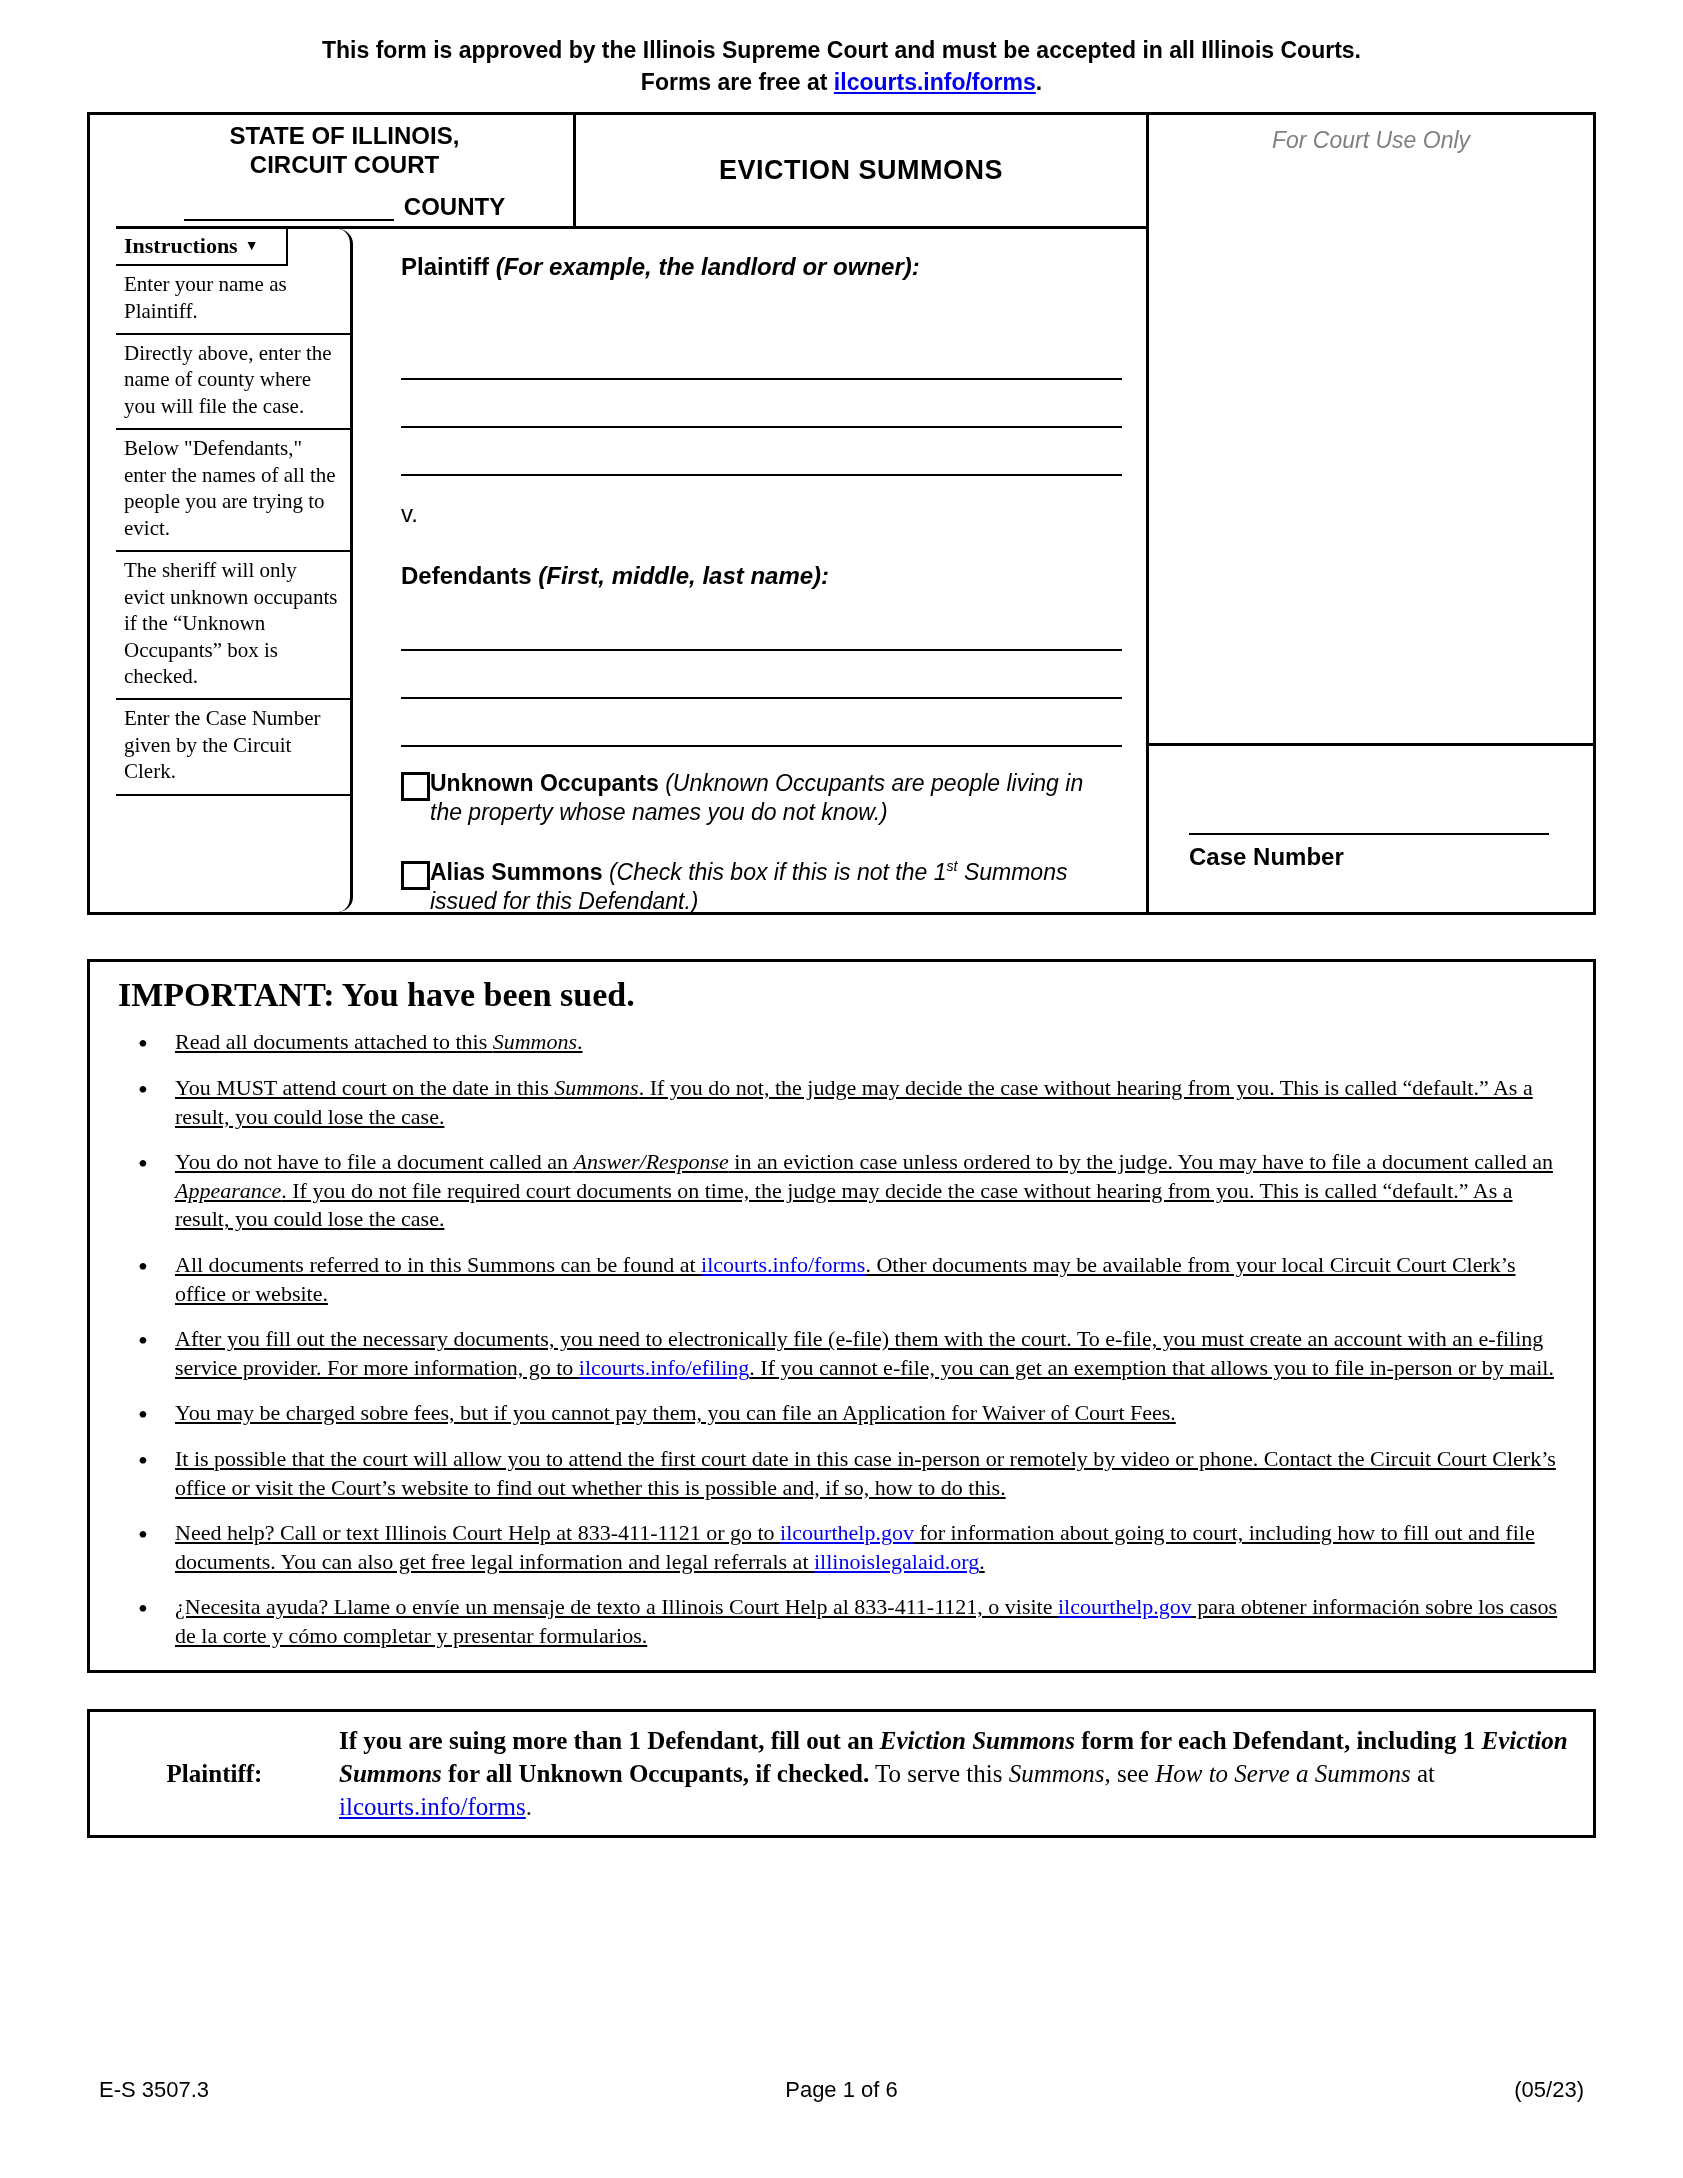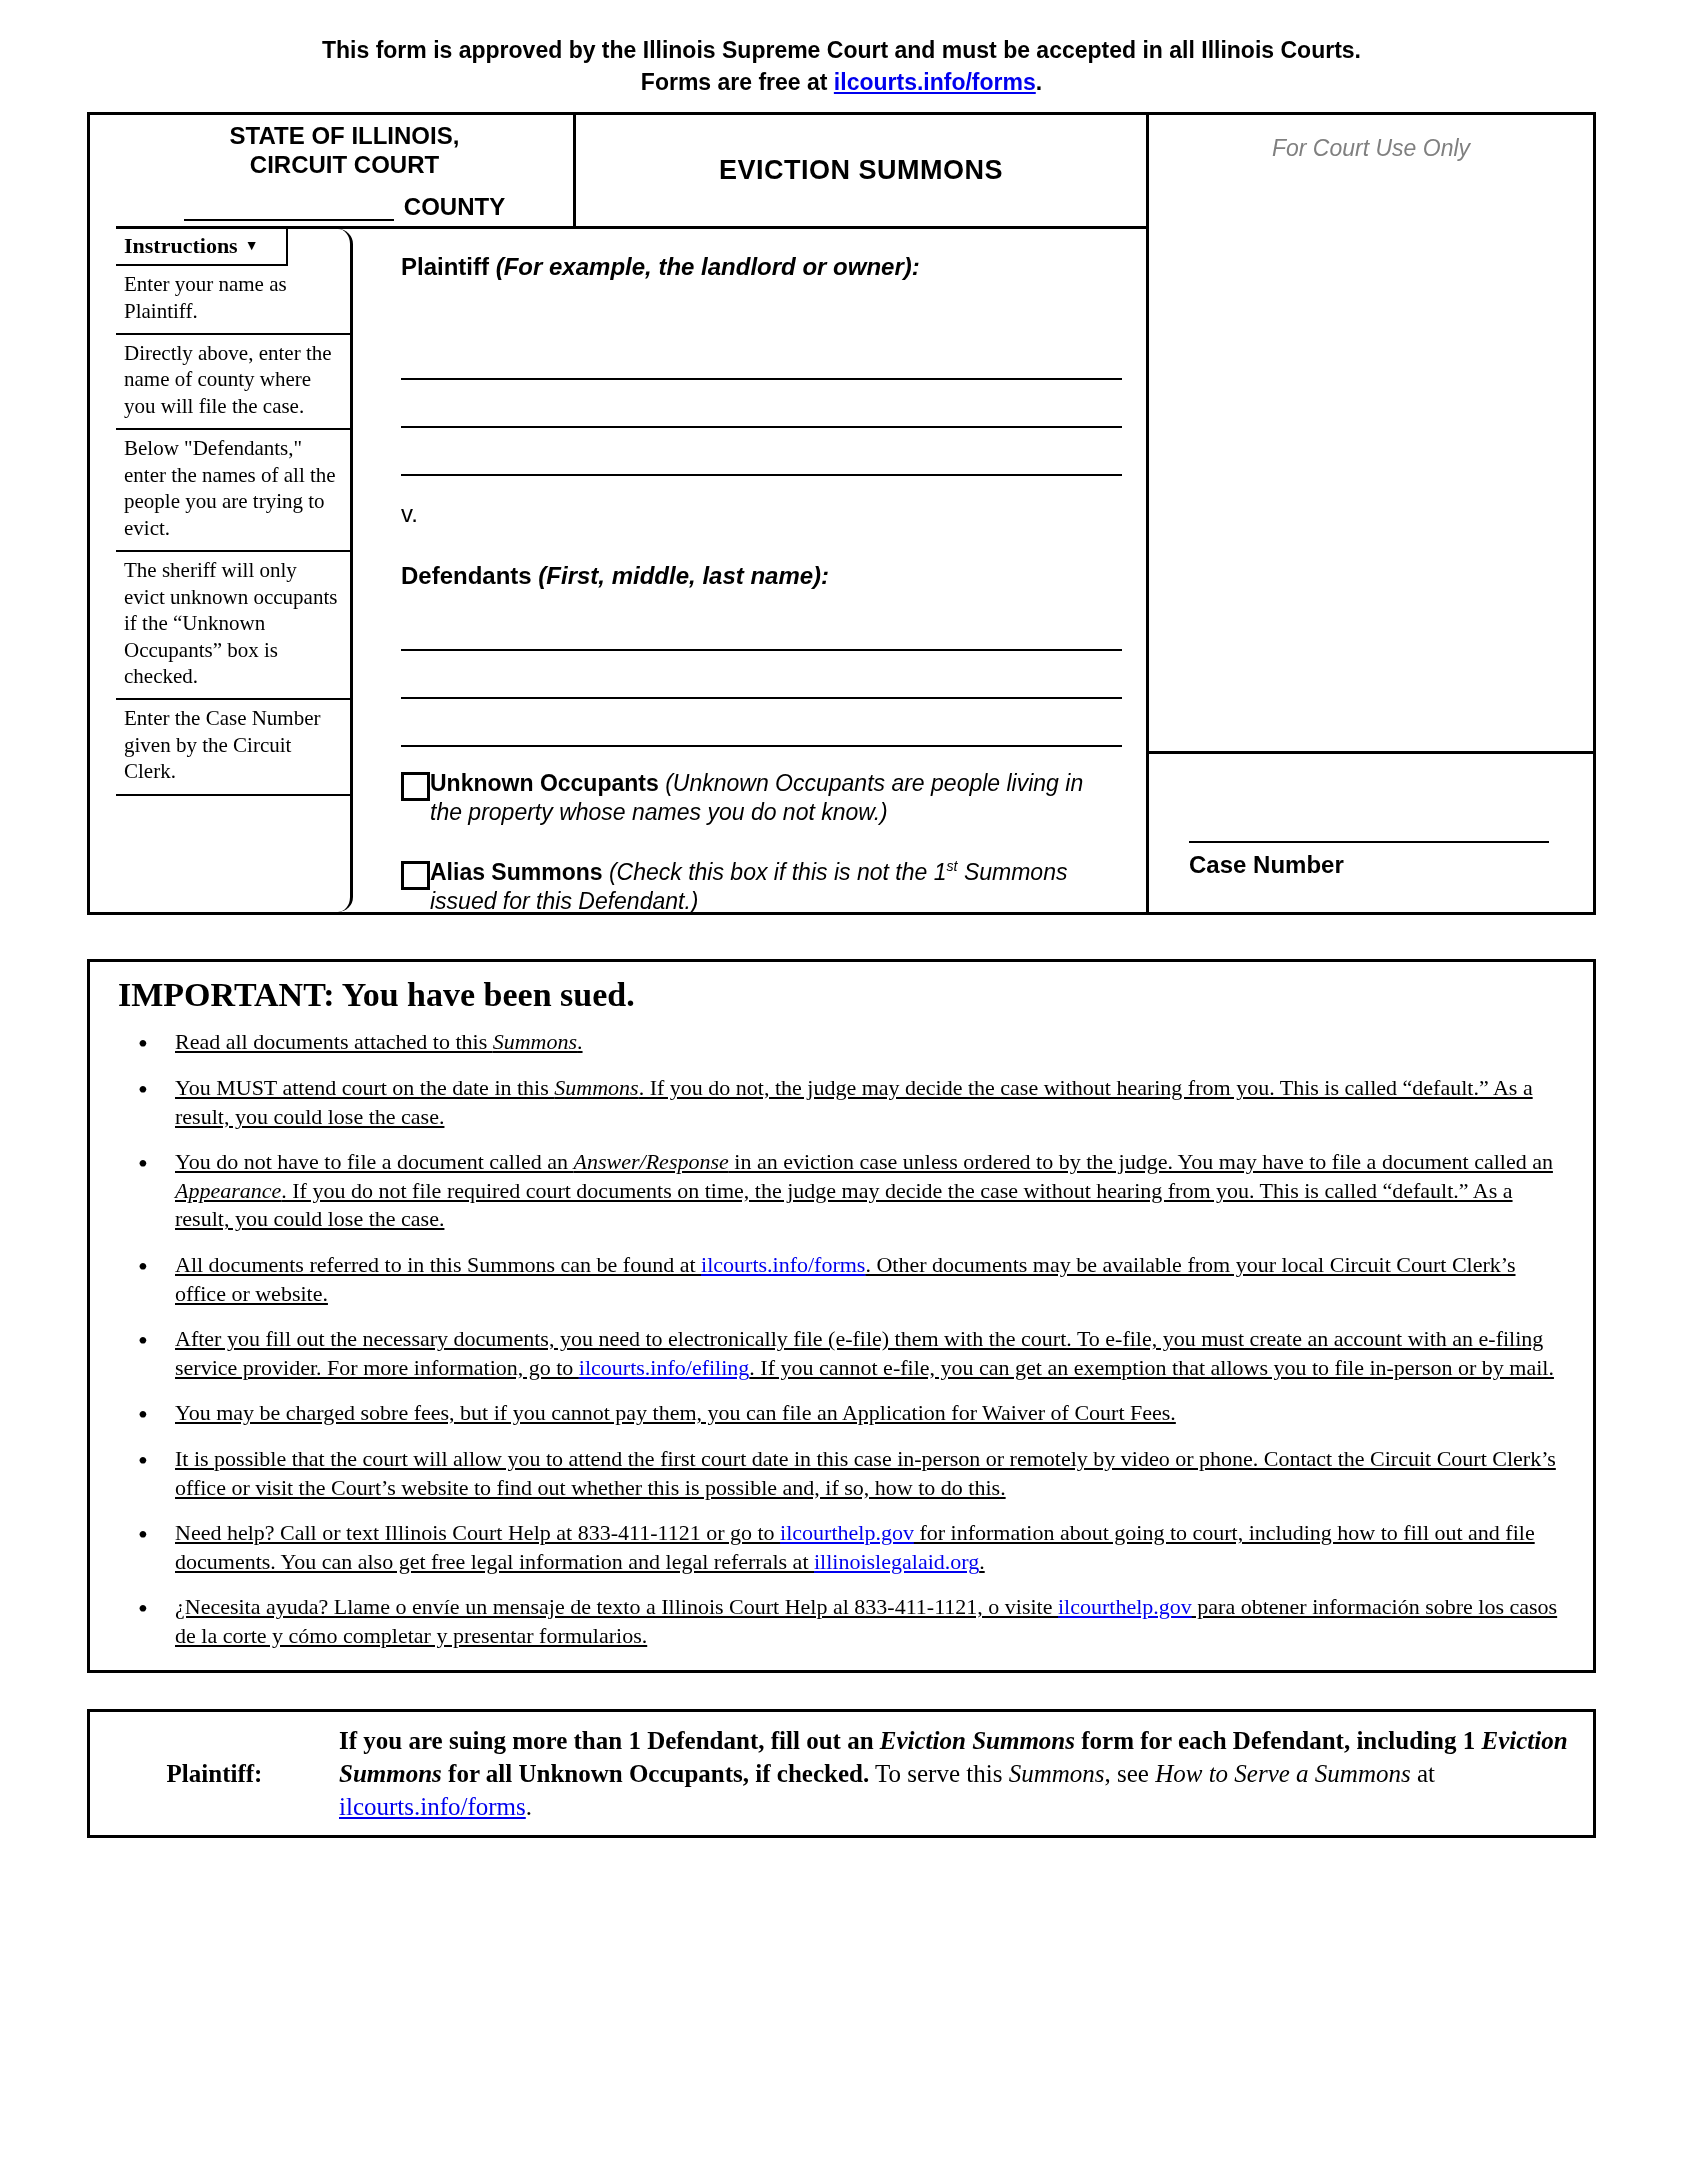"For Court Use Only" .court-use-cell { padding-top: 20px -> 12px }
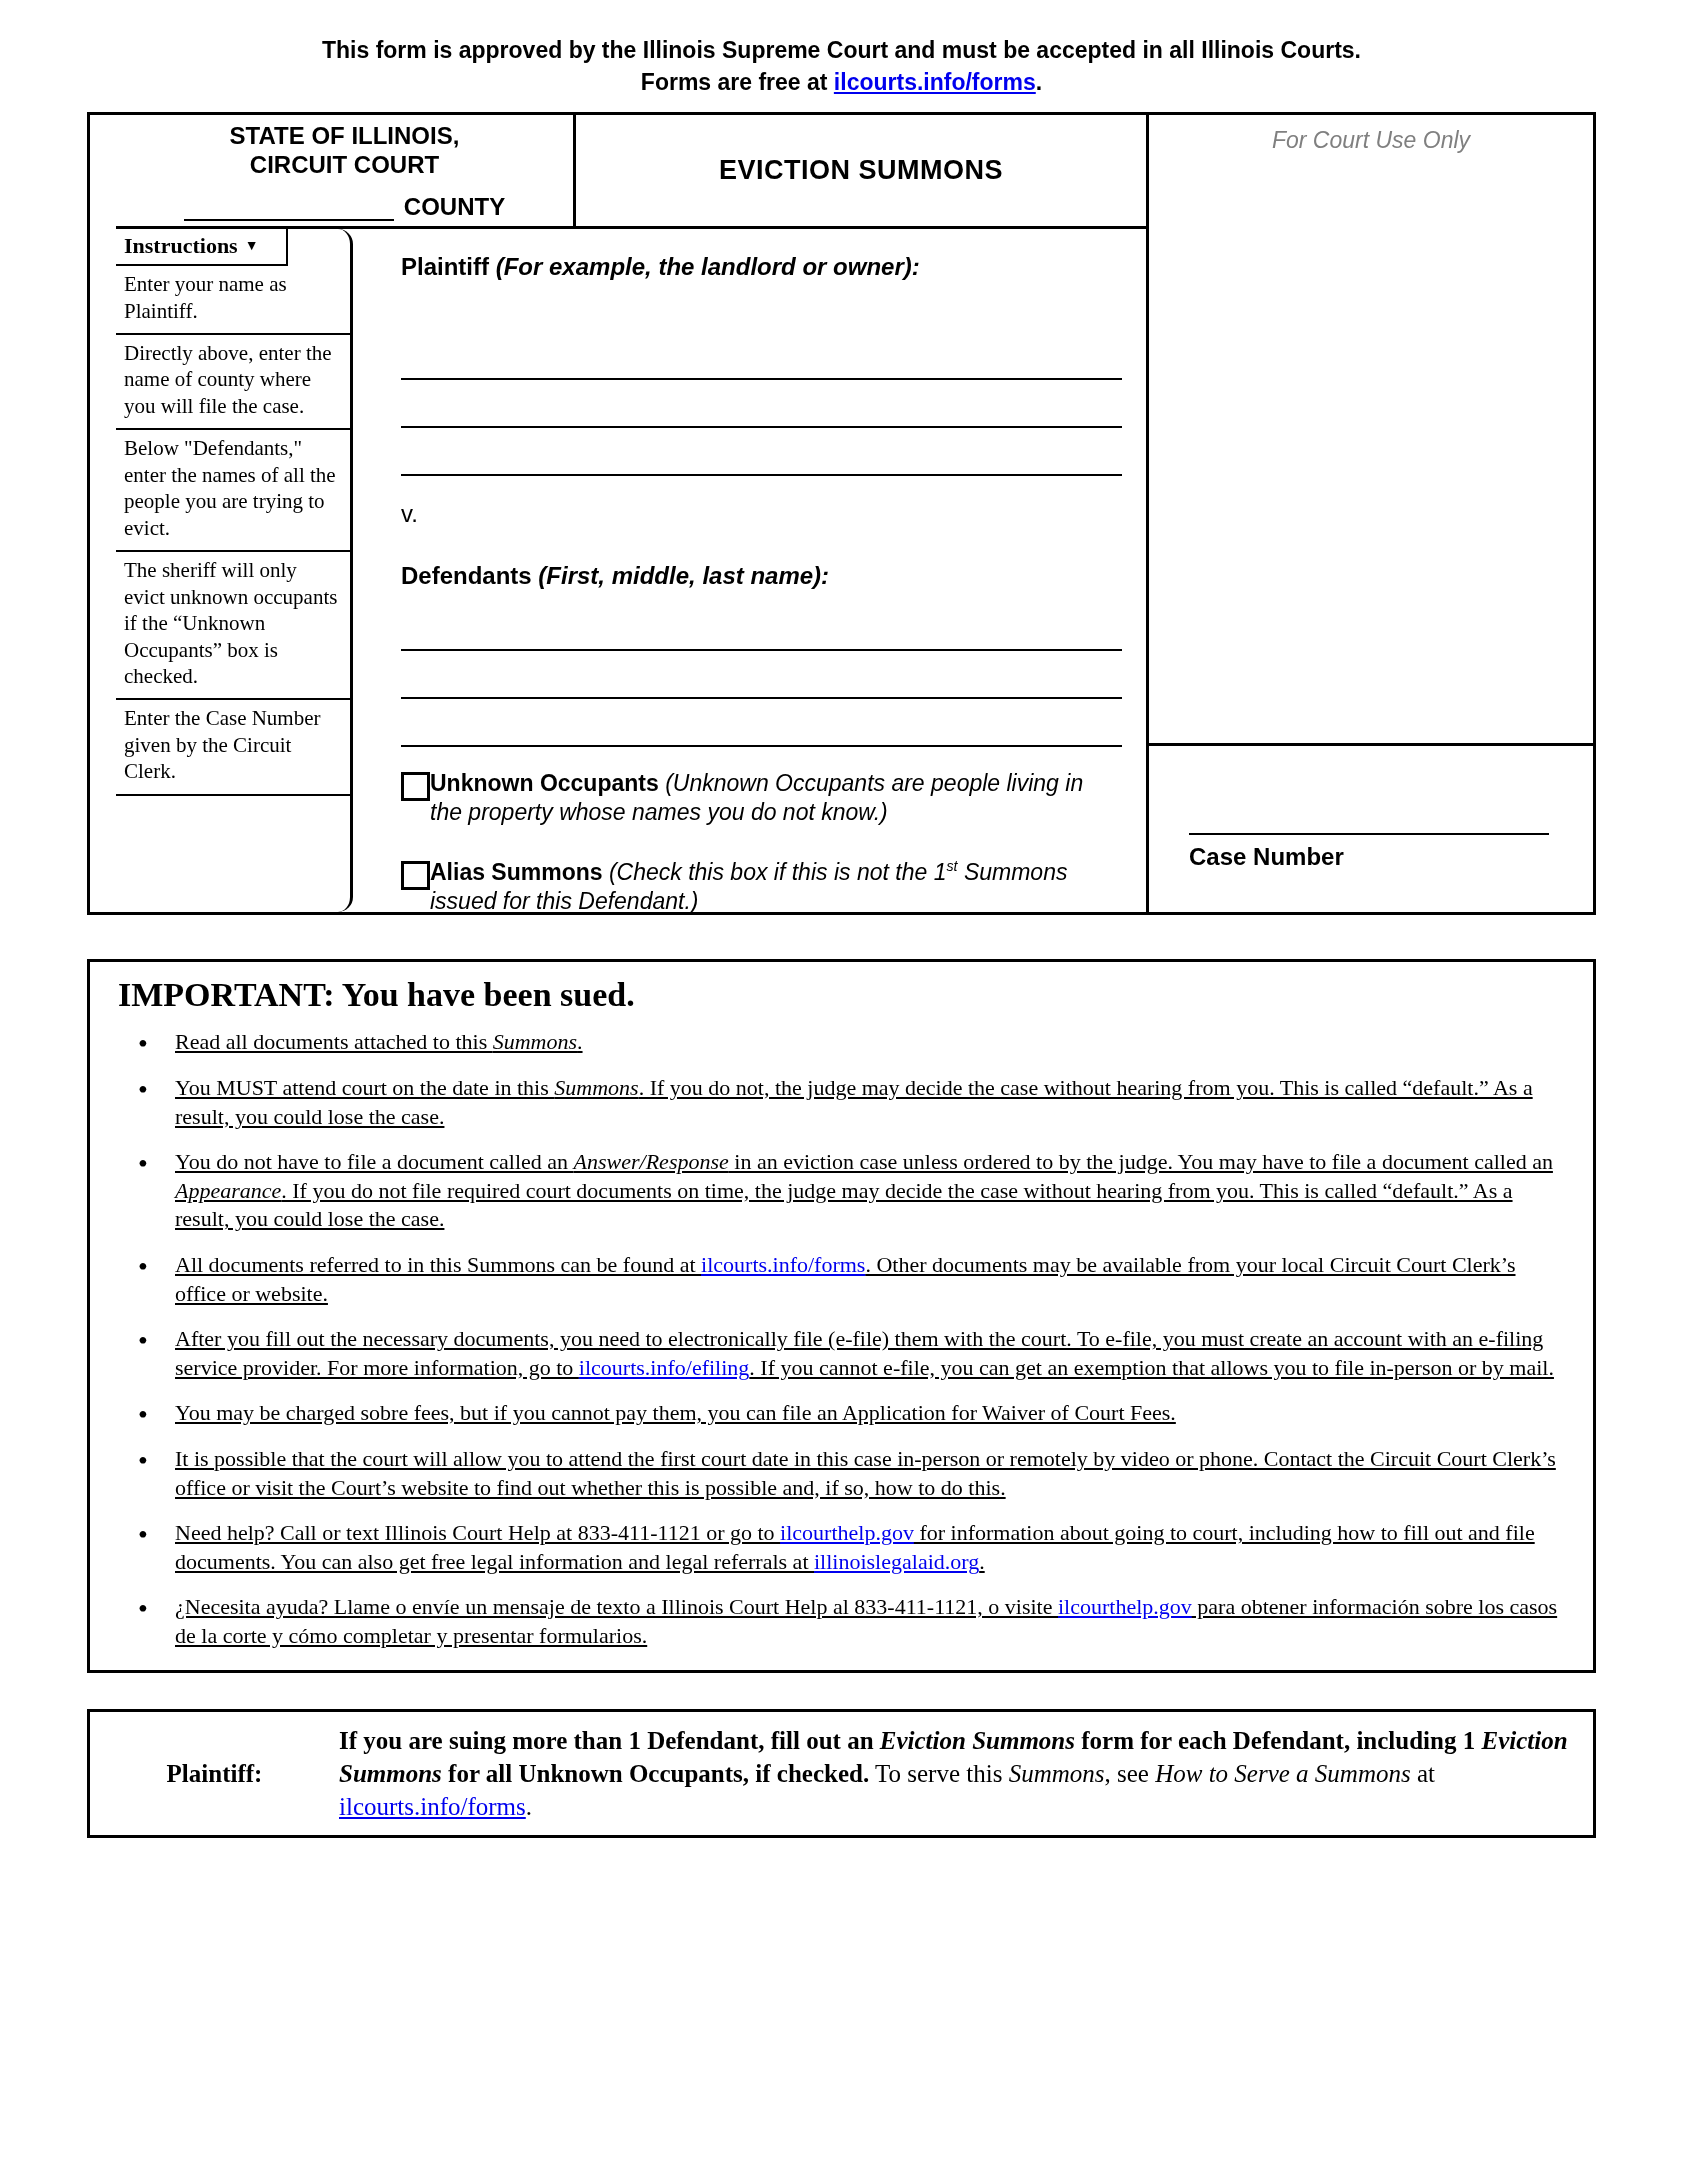"E-S 3507.3" div.footer { html: none -> <div> <span>E-S 3507.3</span> <span>Page 1 of 6</span> <span>(05/23)</span> </div> }
